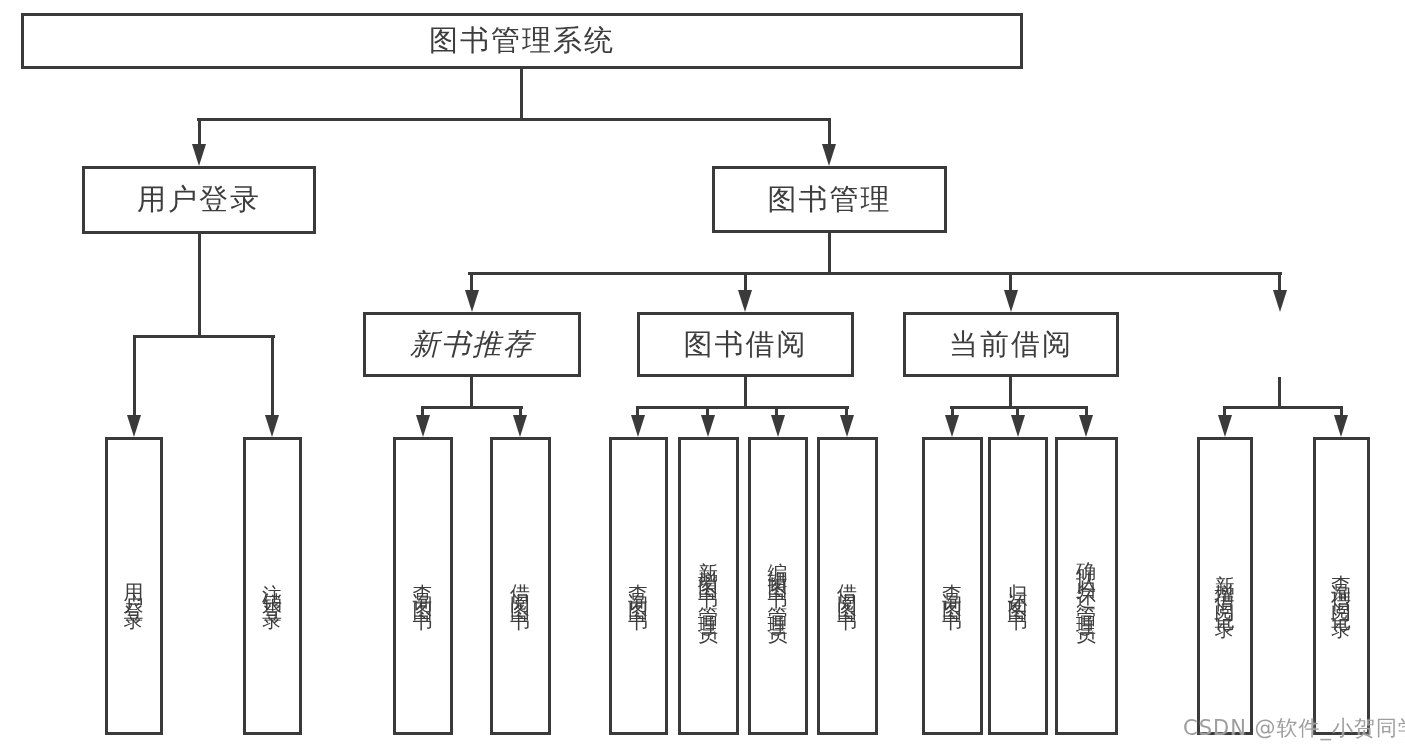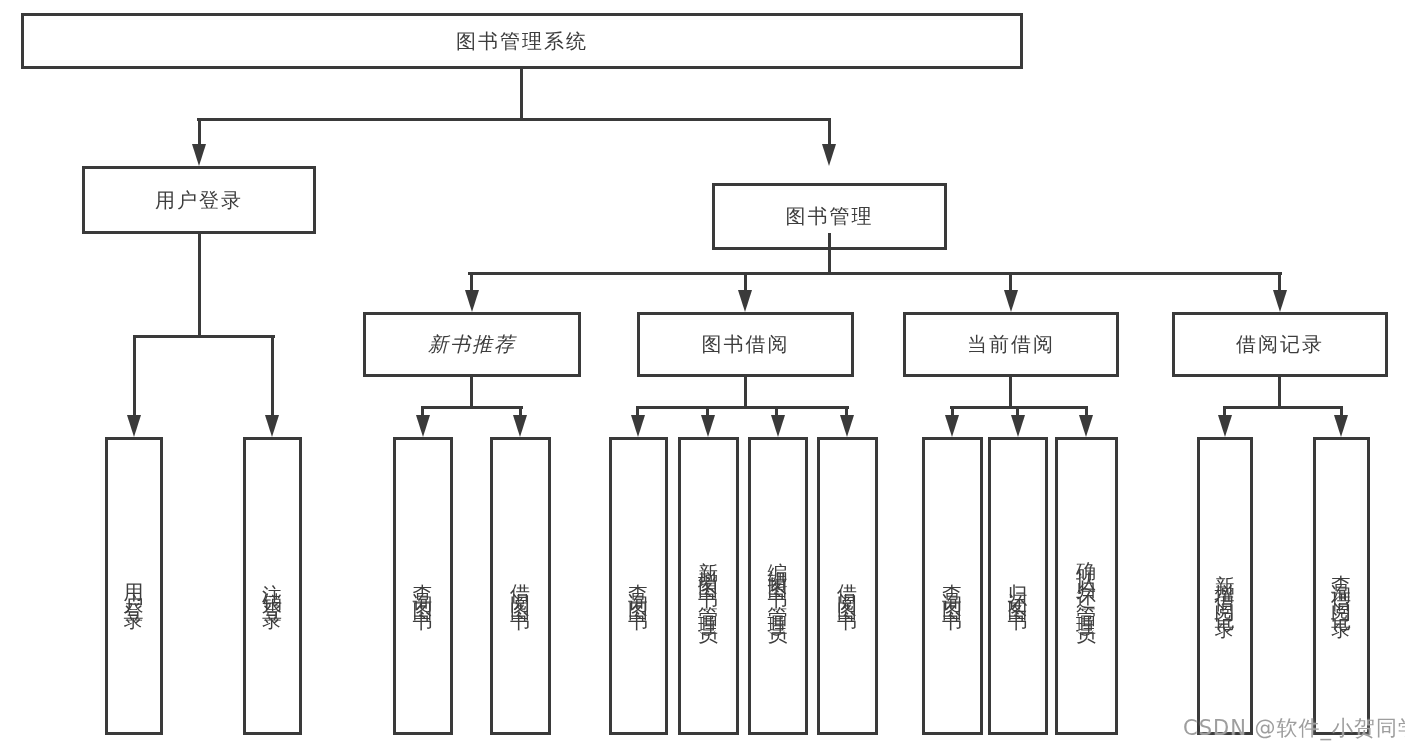"图书管理系统" .box { font-size: 20px -> 29px }
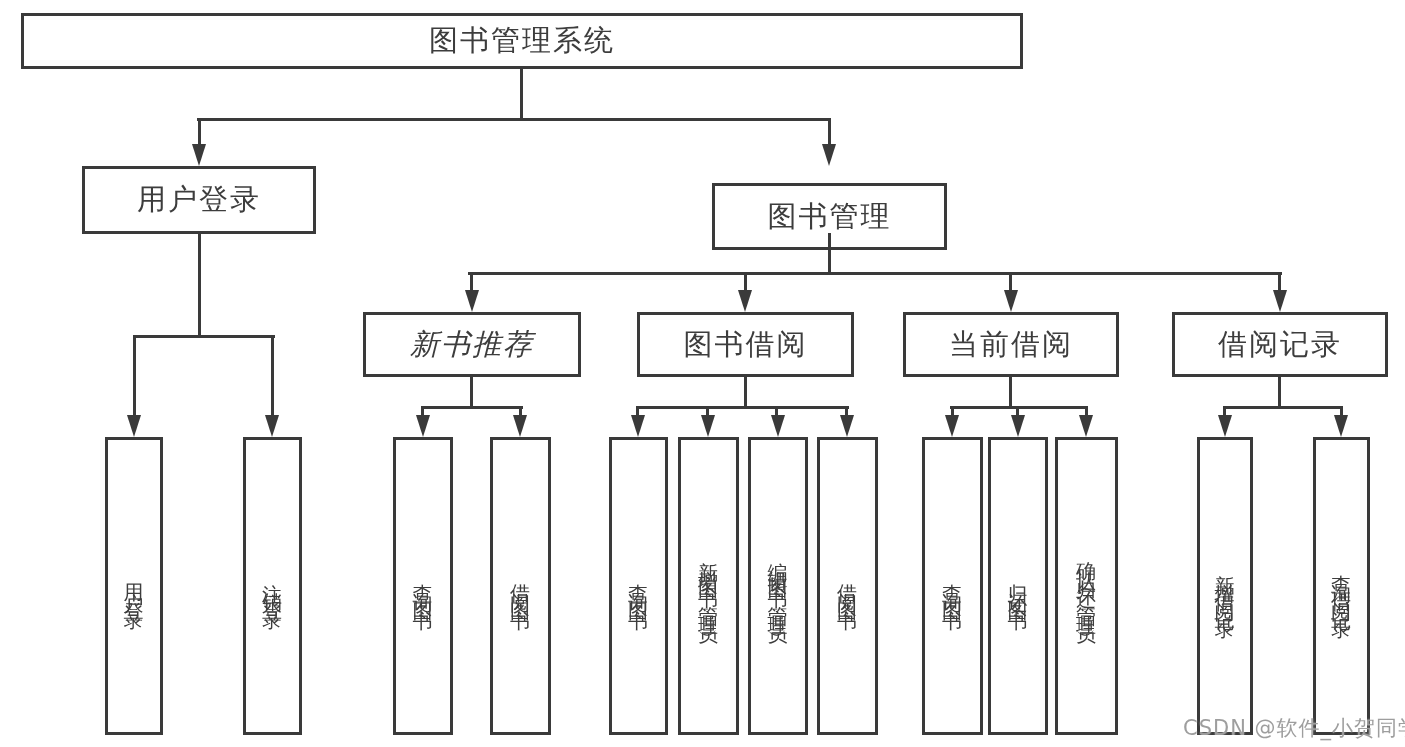"图书管理" div.box { top: 183px -> 166px }
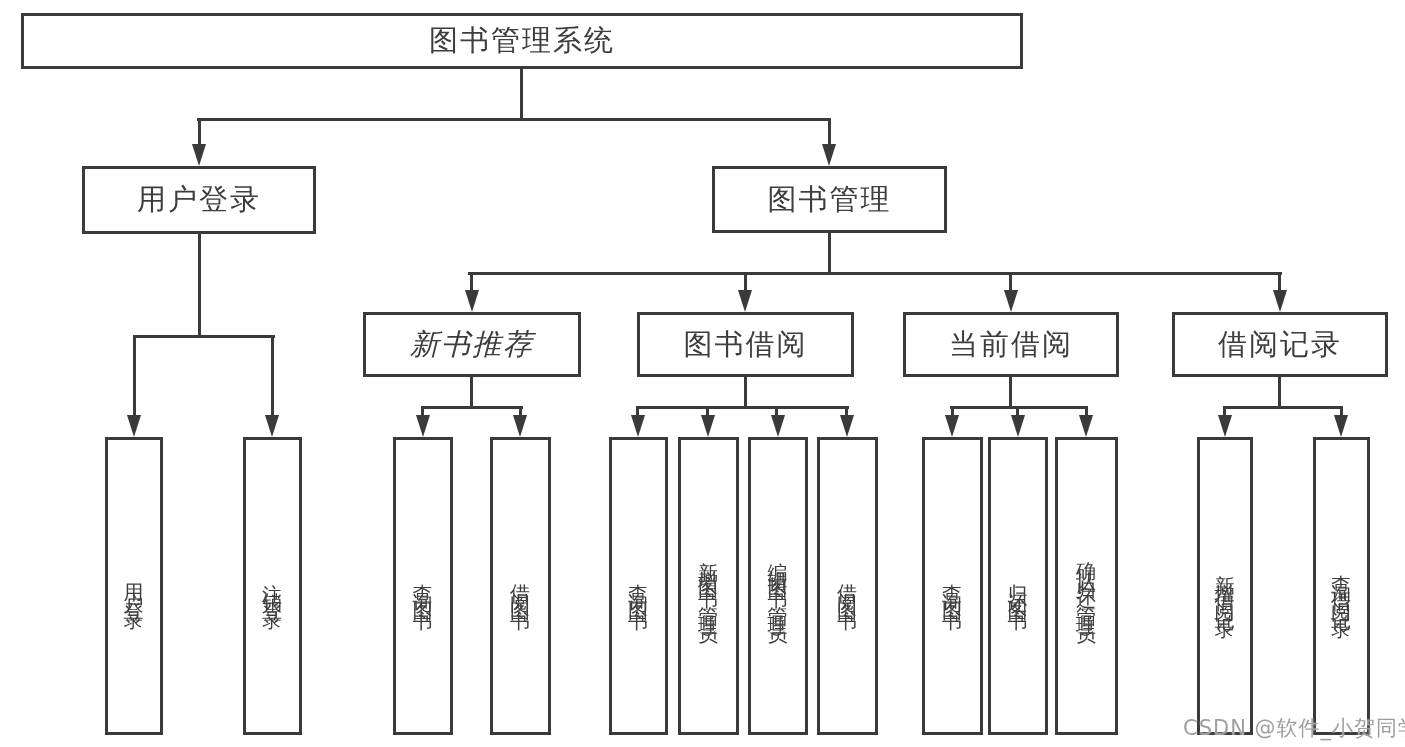"借阅记录" div.box { html: <div>借阅记录</div> -> none }
